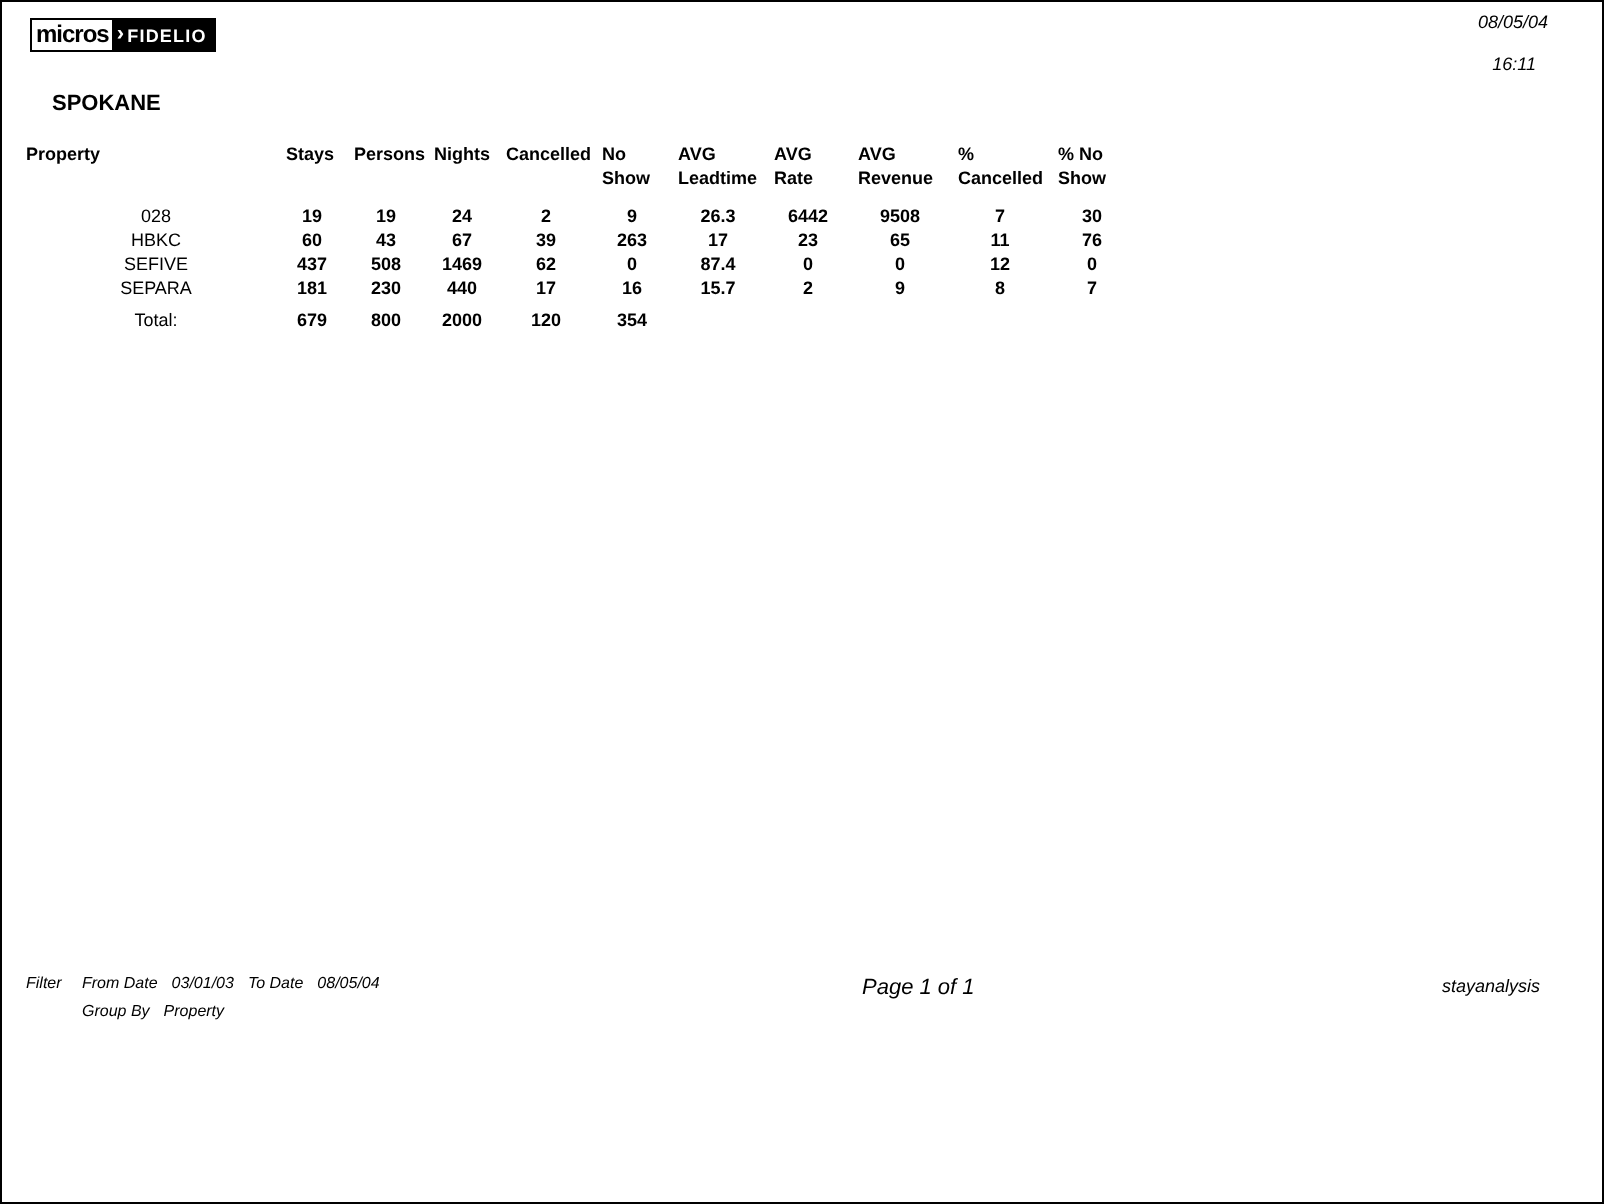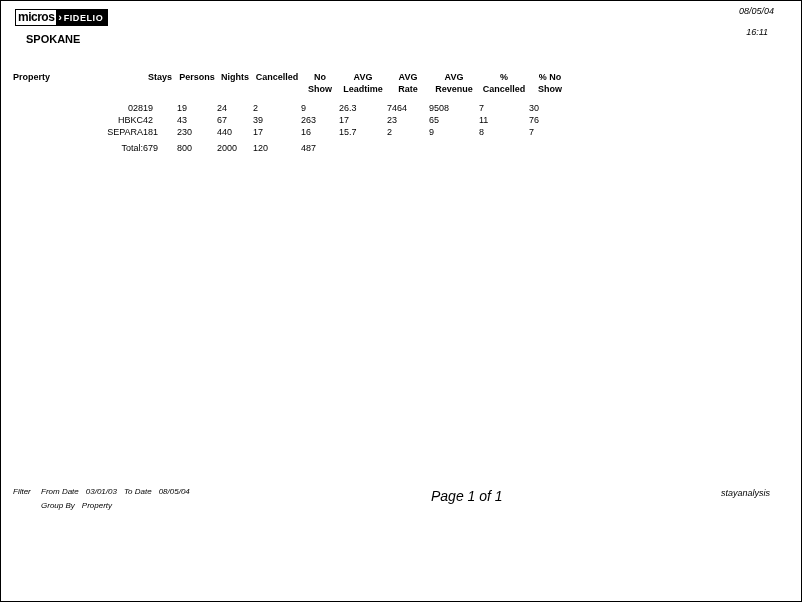"SPOKANE" .property-name { top: 32px -> 45px }
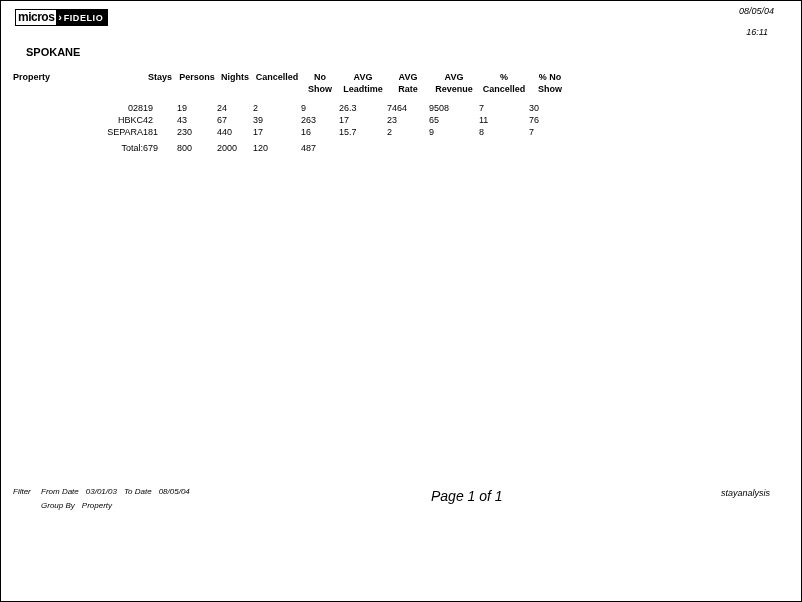"Stays" .stay-table th { text-align: center -> left }
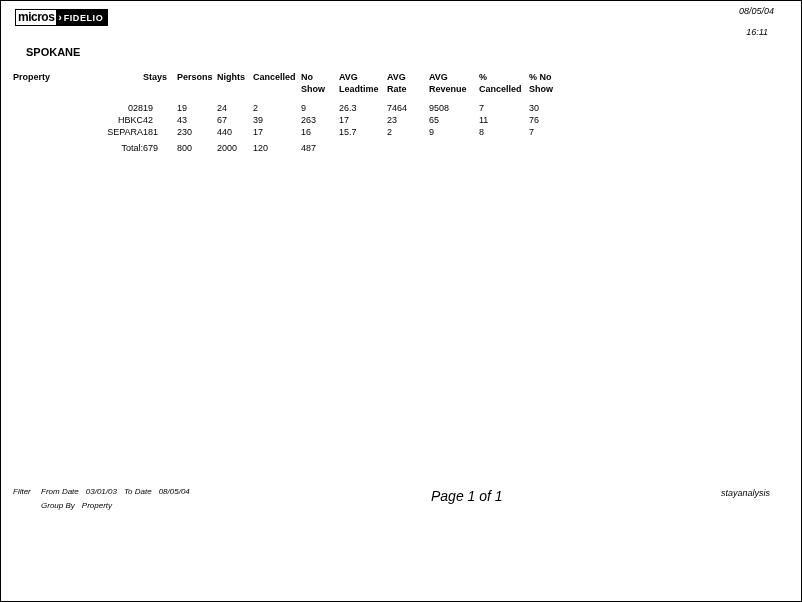"028" .stay-table td.prop { text-align: right -> center }
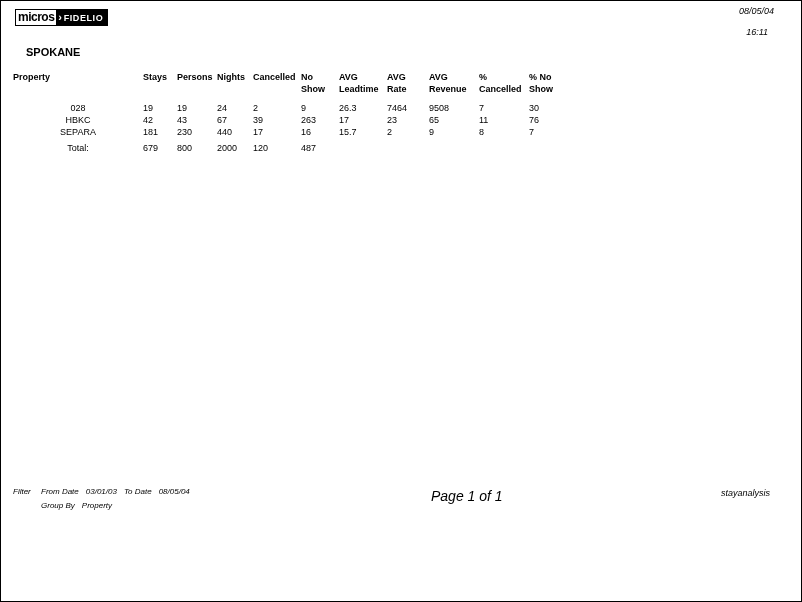"19" .stay-table td.num { font-weight: normal -> bold; text-align: left -> center }
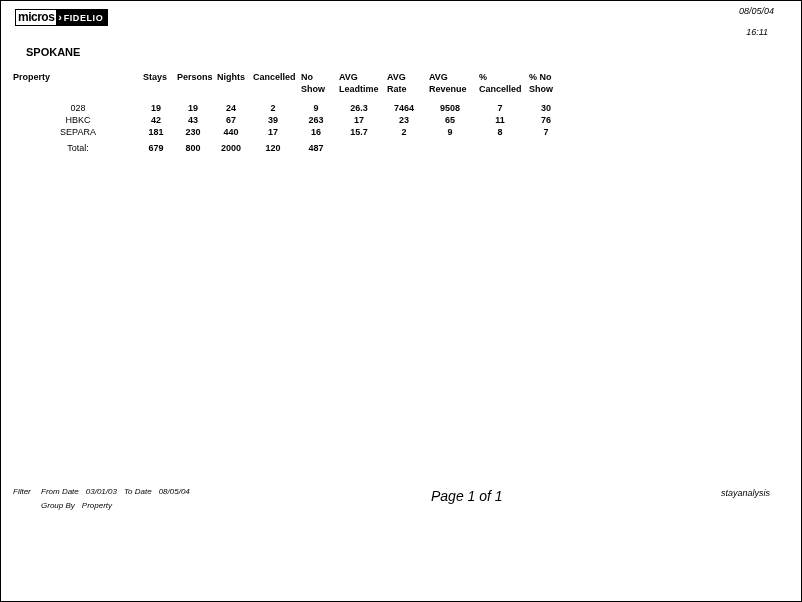"7464" td.num { text: 7464 -> 6442 }
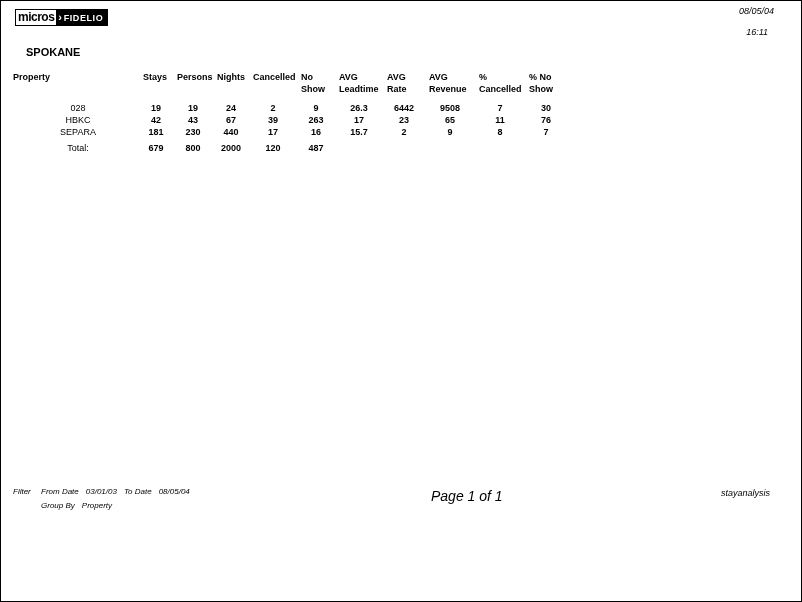"42" td.num { text: 42 -> 60 }
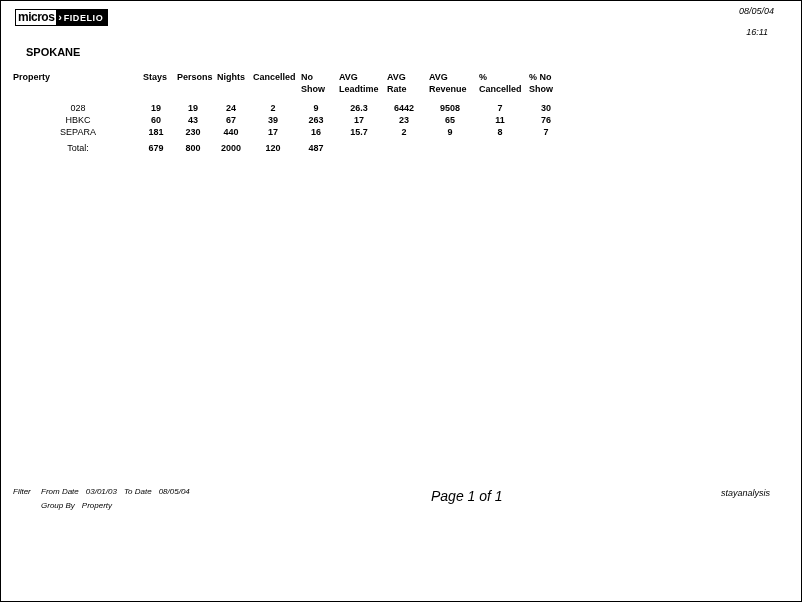"SEFIVE" tr { html: none -> <tr> <td>SEFIVE</td> <td>437</td> <td>508</td> <td>1469</td> <td>62</td> <td>0</td> <td>87.4</td> <td>0</td> <td>0</td> <td>12</td> <td>0</td> </tr> }
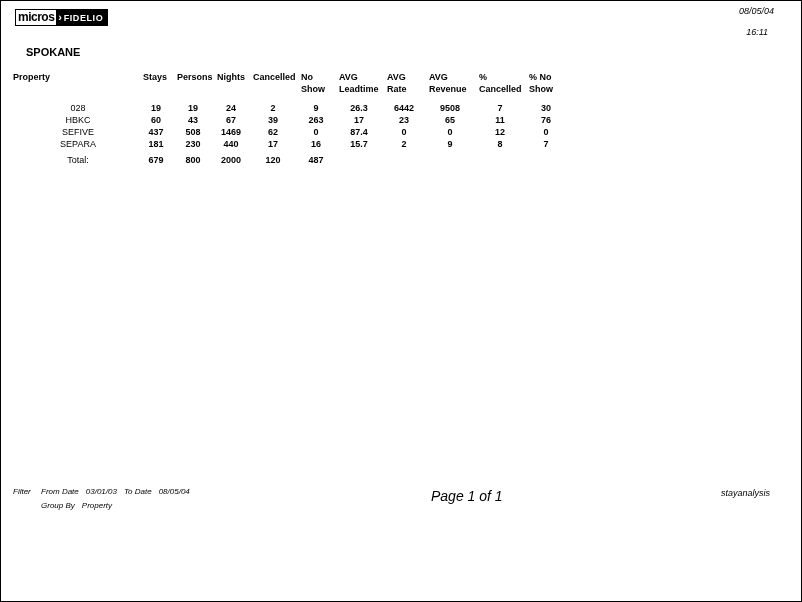"487" td.num { text: 487 -> 354 }
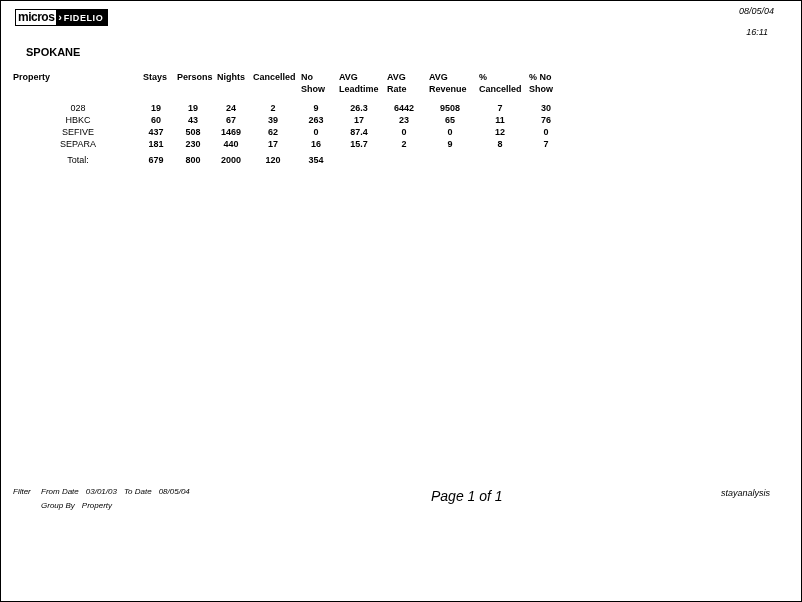"Page 1 of 1" .page-info { font-size: 14px -> 11px }
